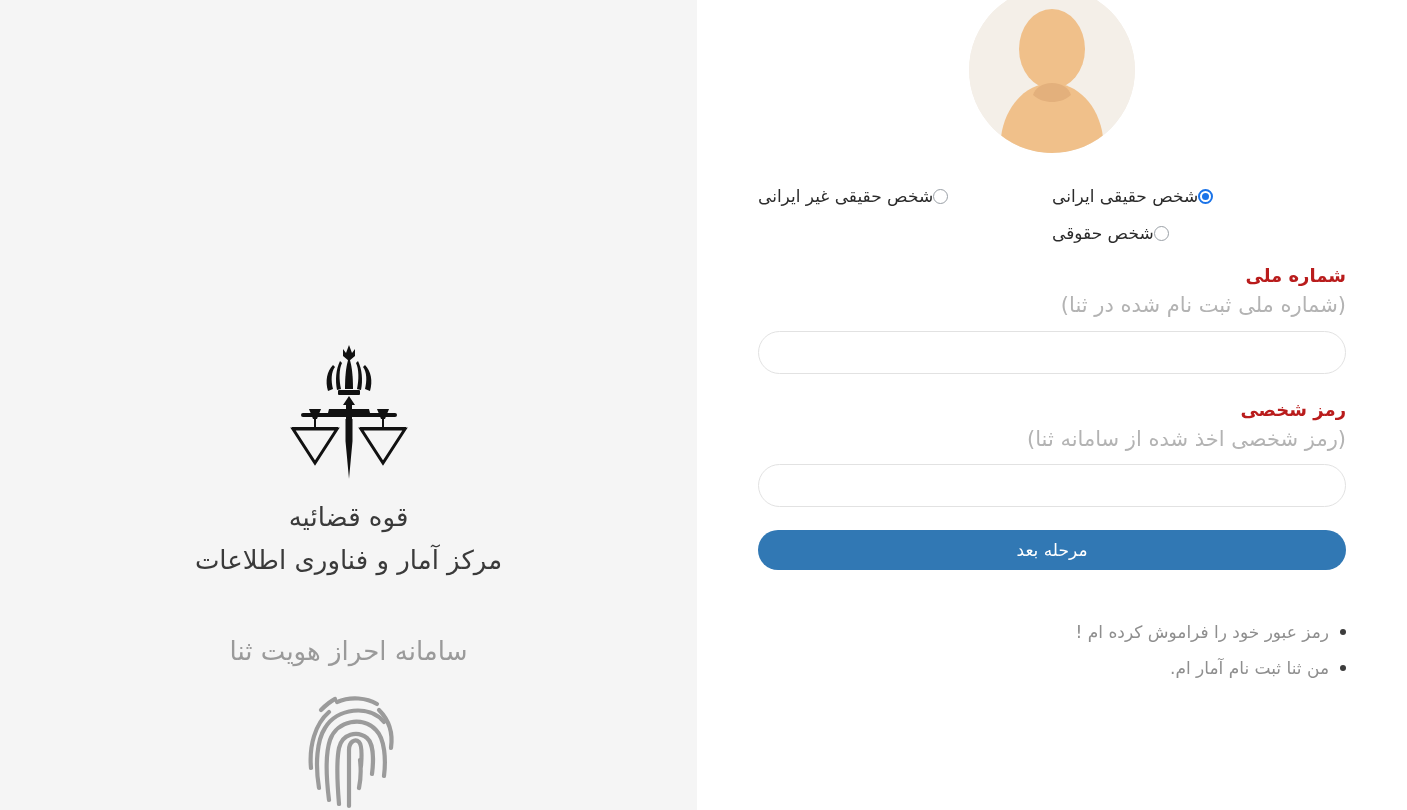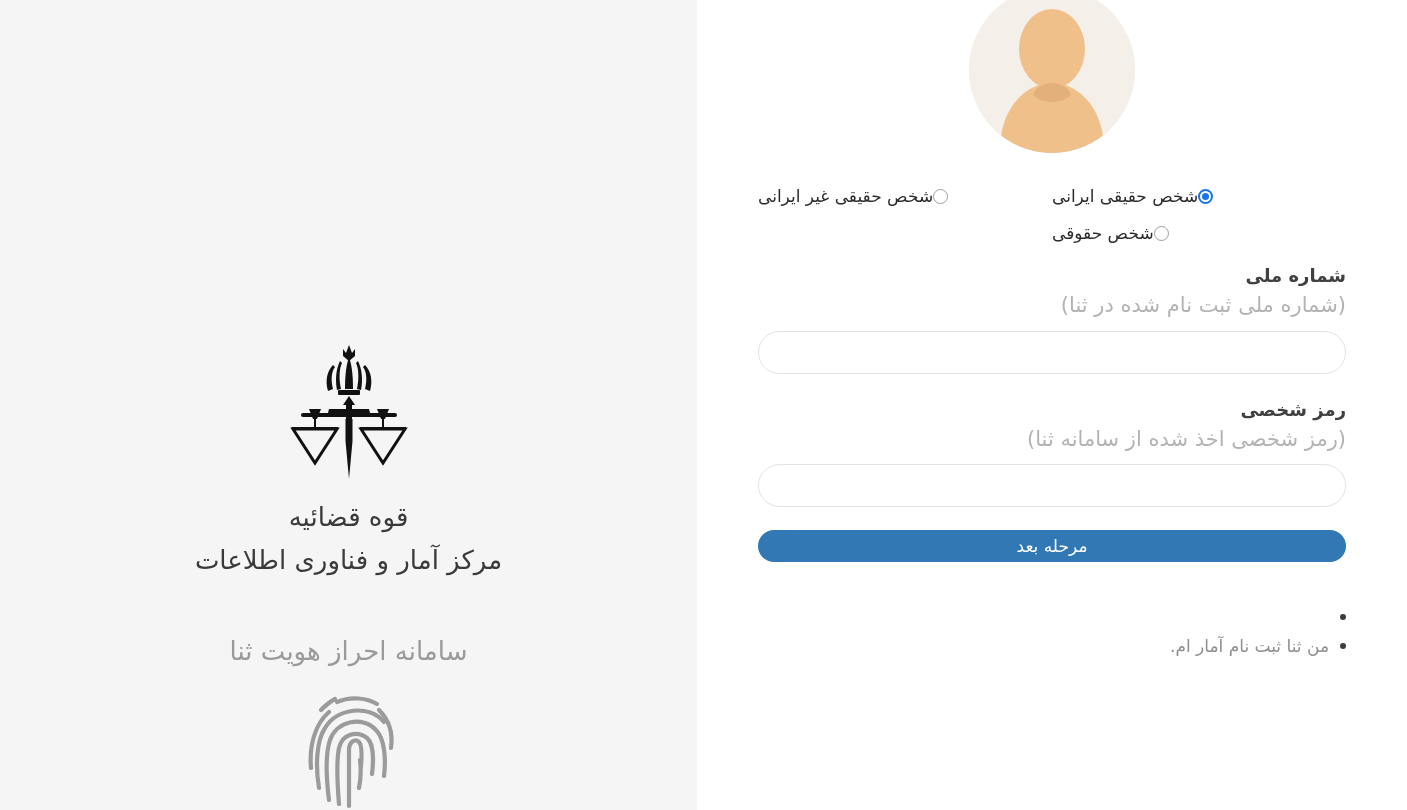"شماره ملی" .field-label { color: #404040 -> #b91c1c }
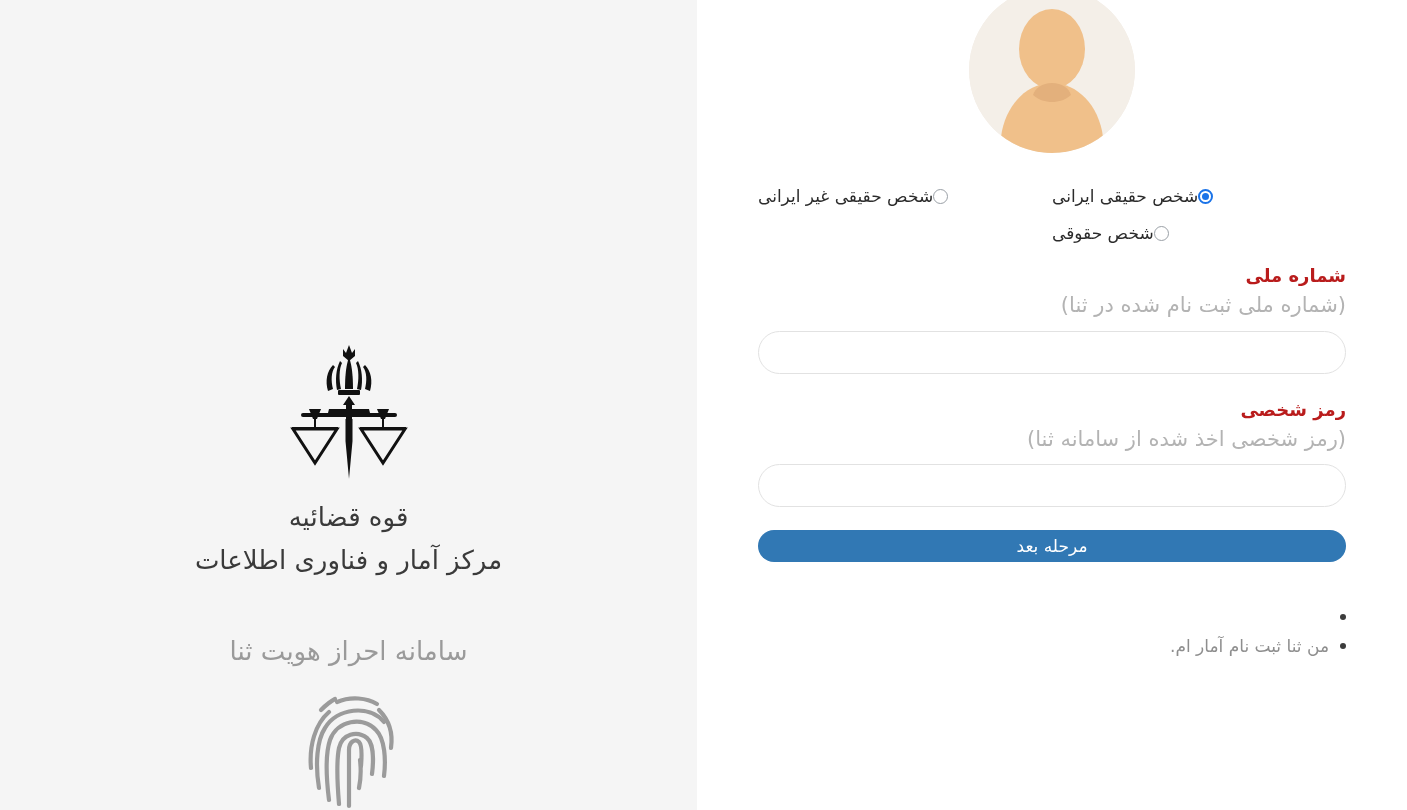"مرحله بعد" .submit-button { height: 32px -> 40px }
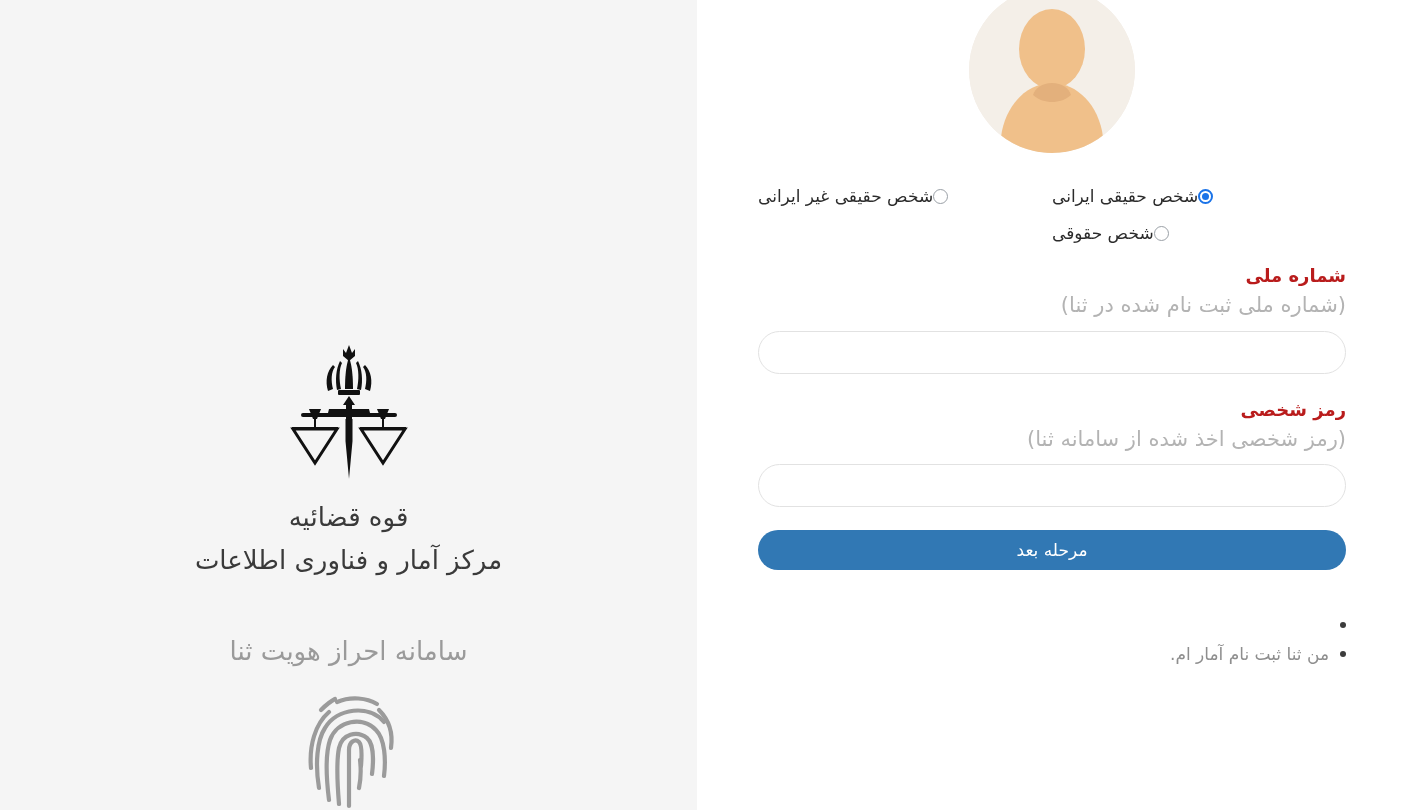"رمز عبور خود را فراموش" span.link-text { html: none -> <span>رمز عبور خود را فراموش کرده ام !</span> }
